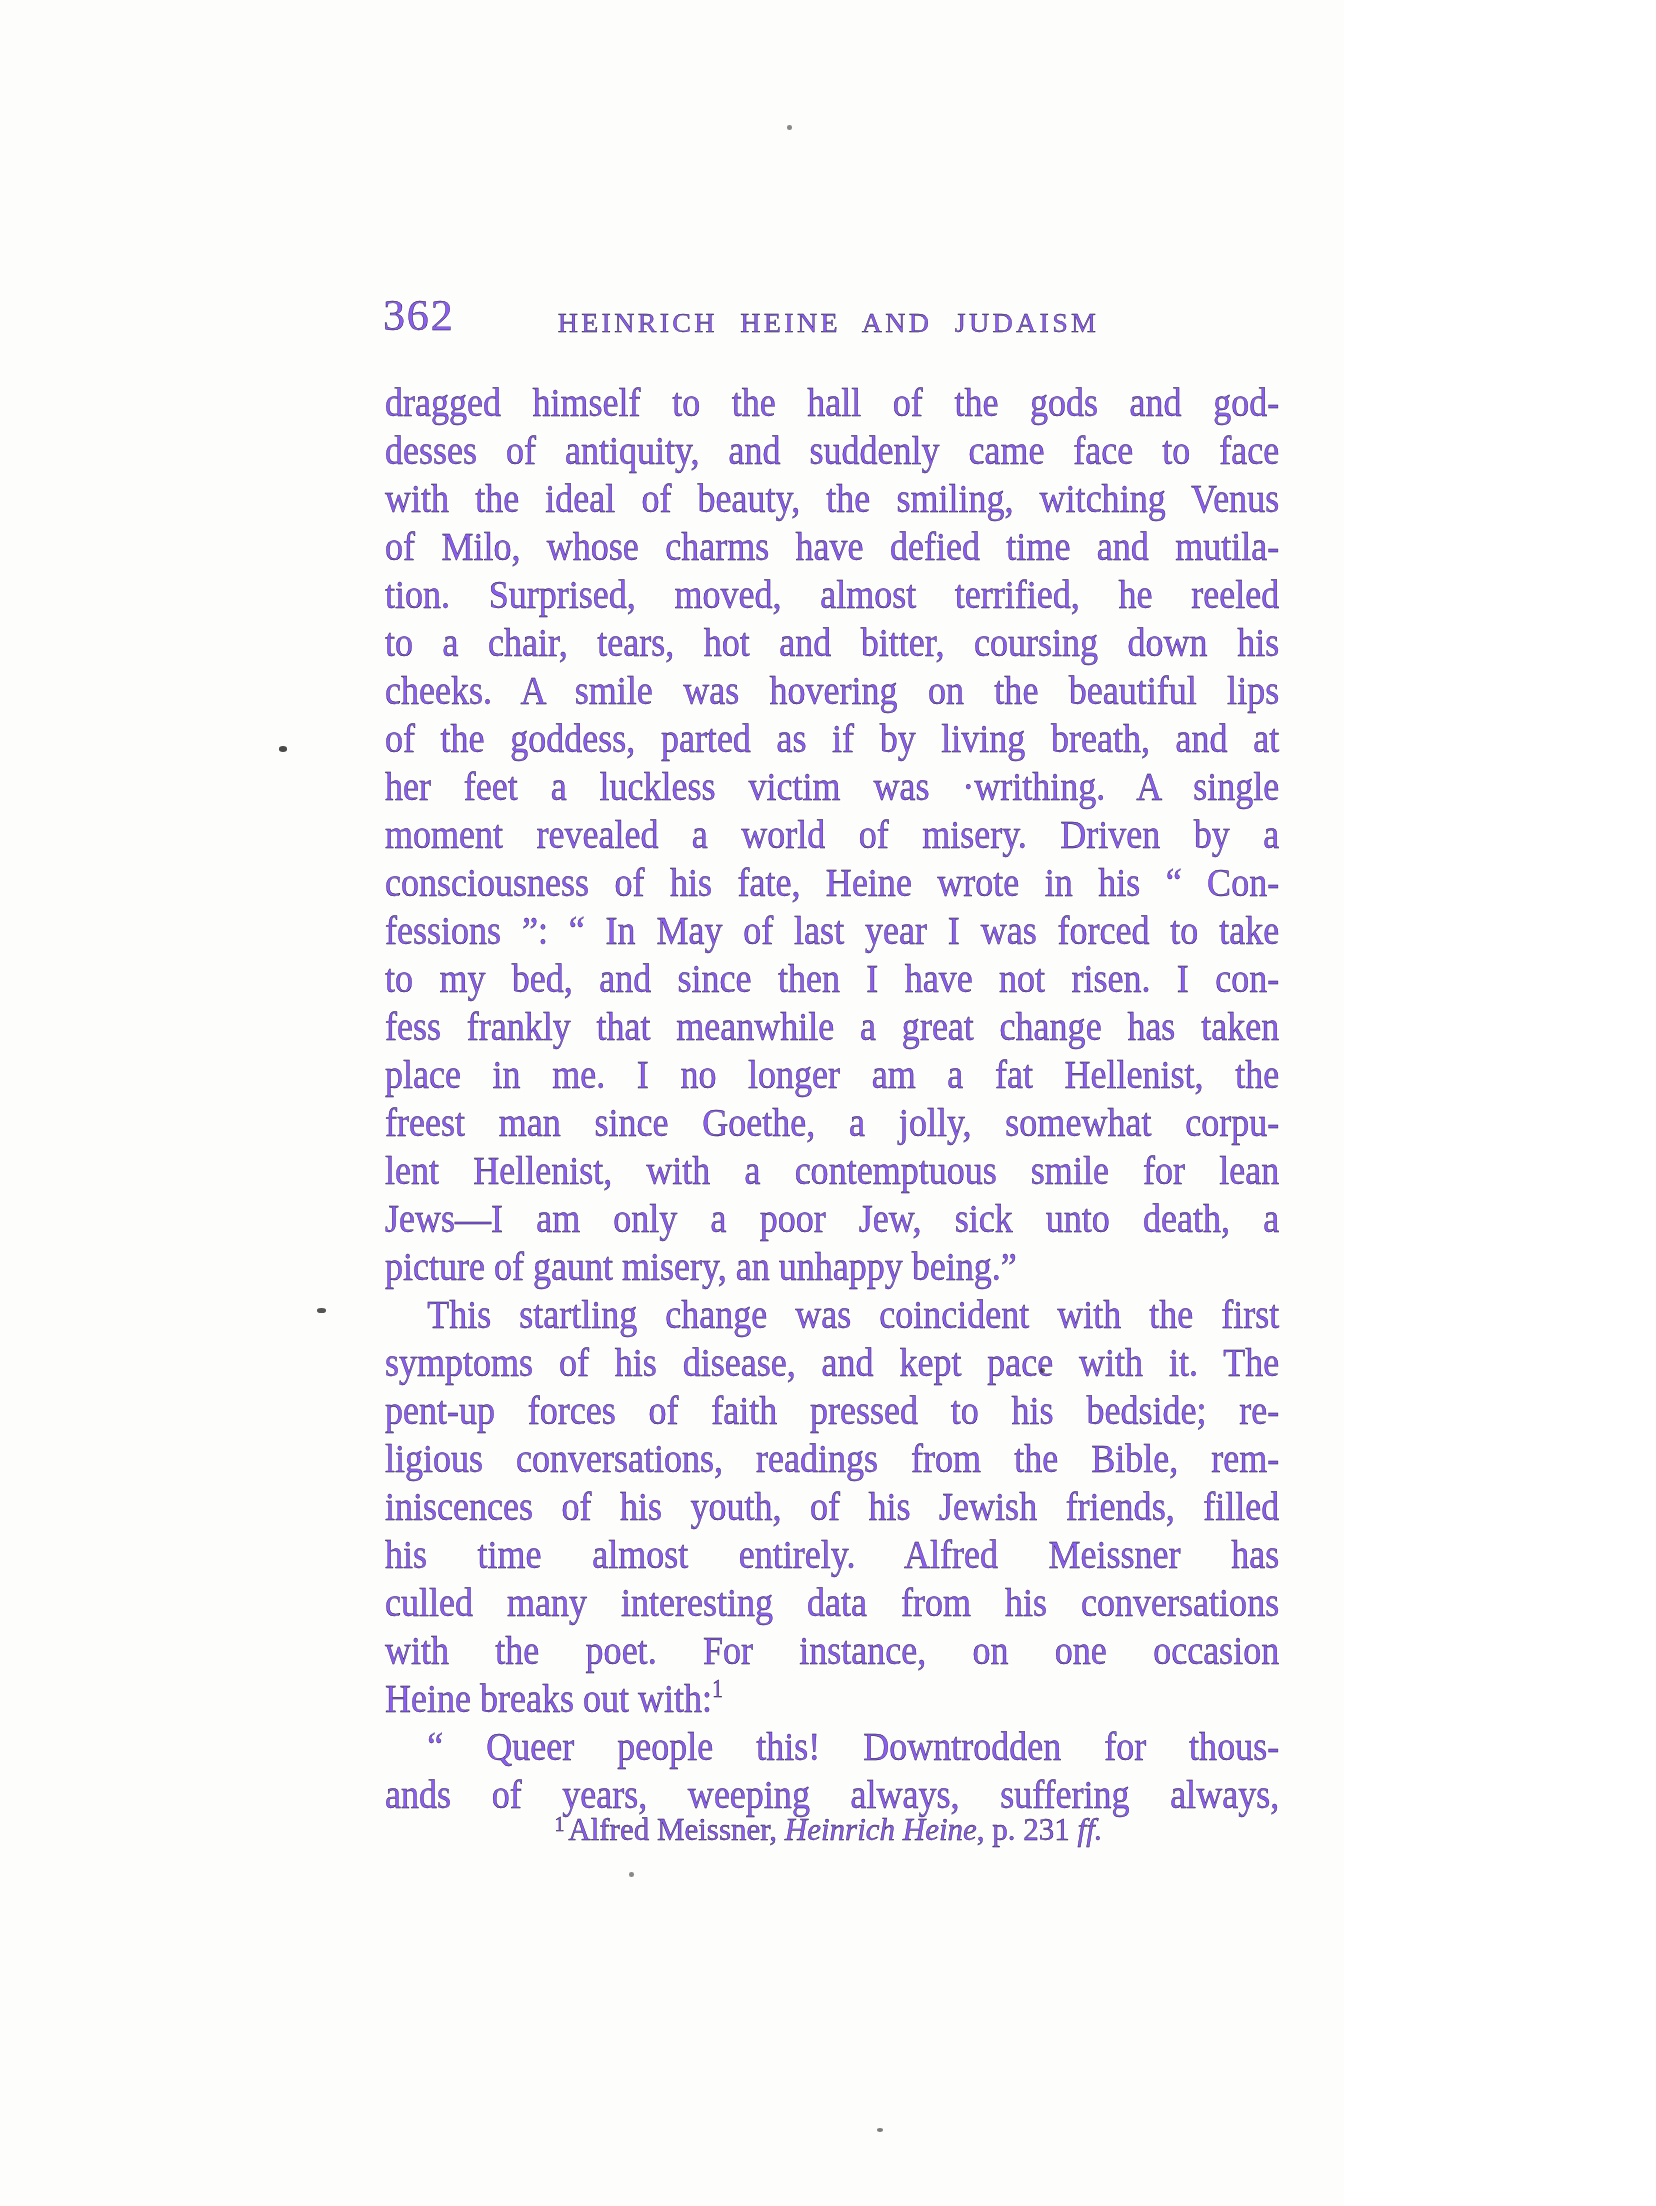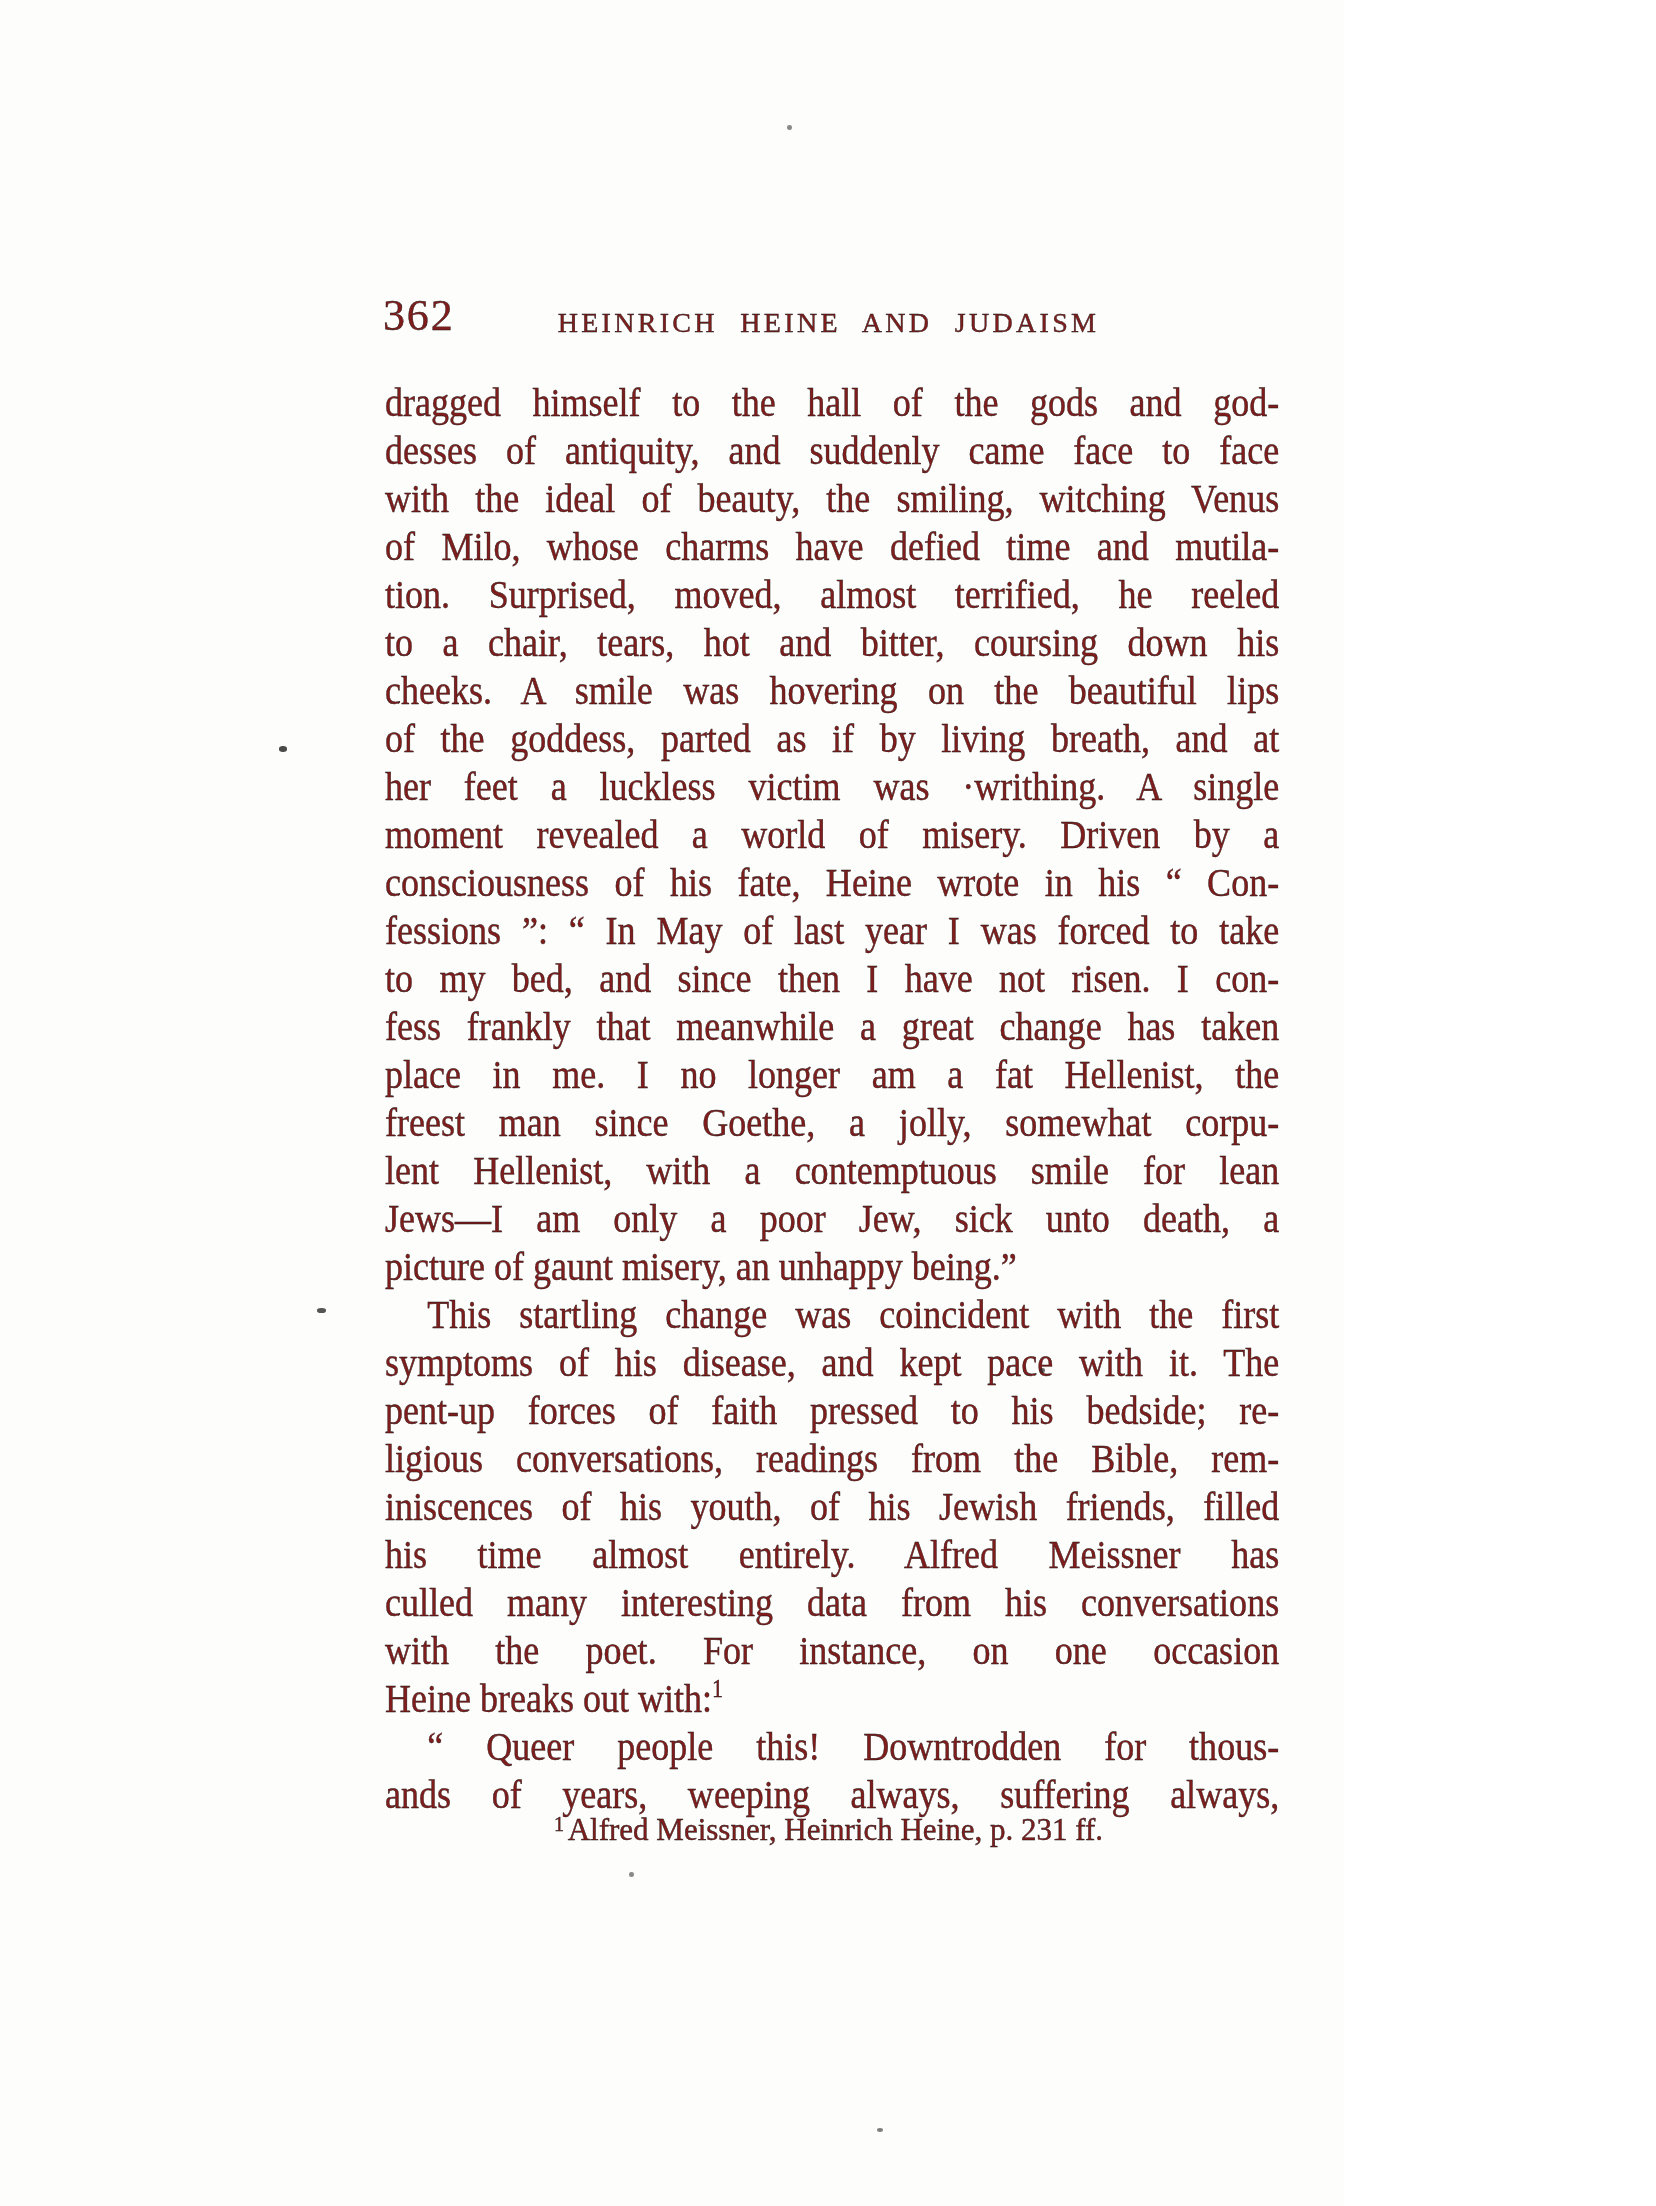"362" .page { color: #7f1d1d -> #8b5cf6 }
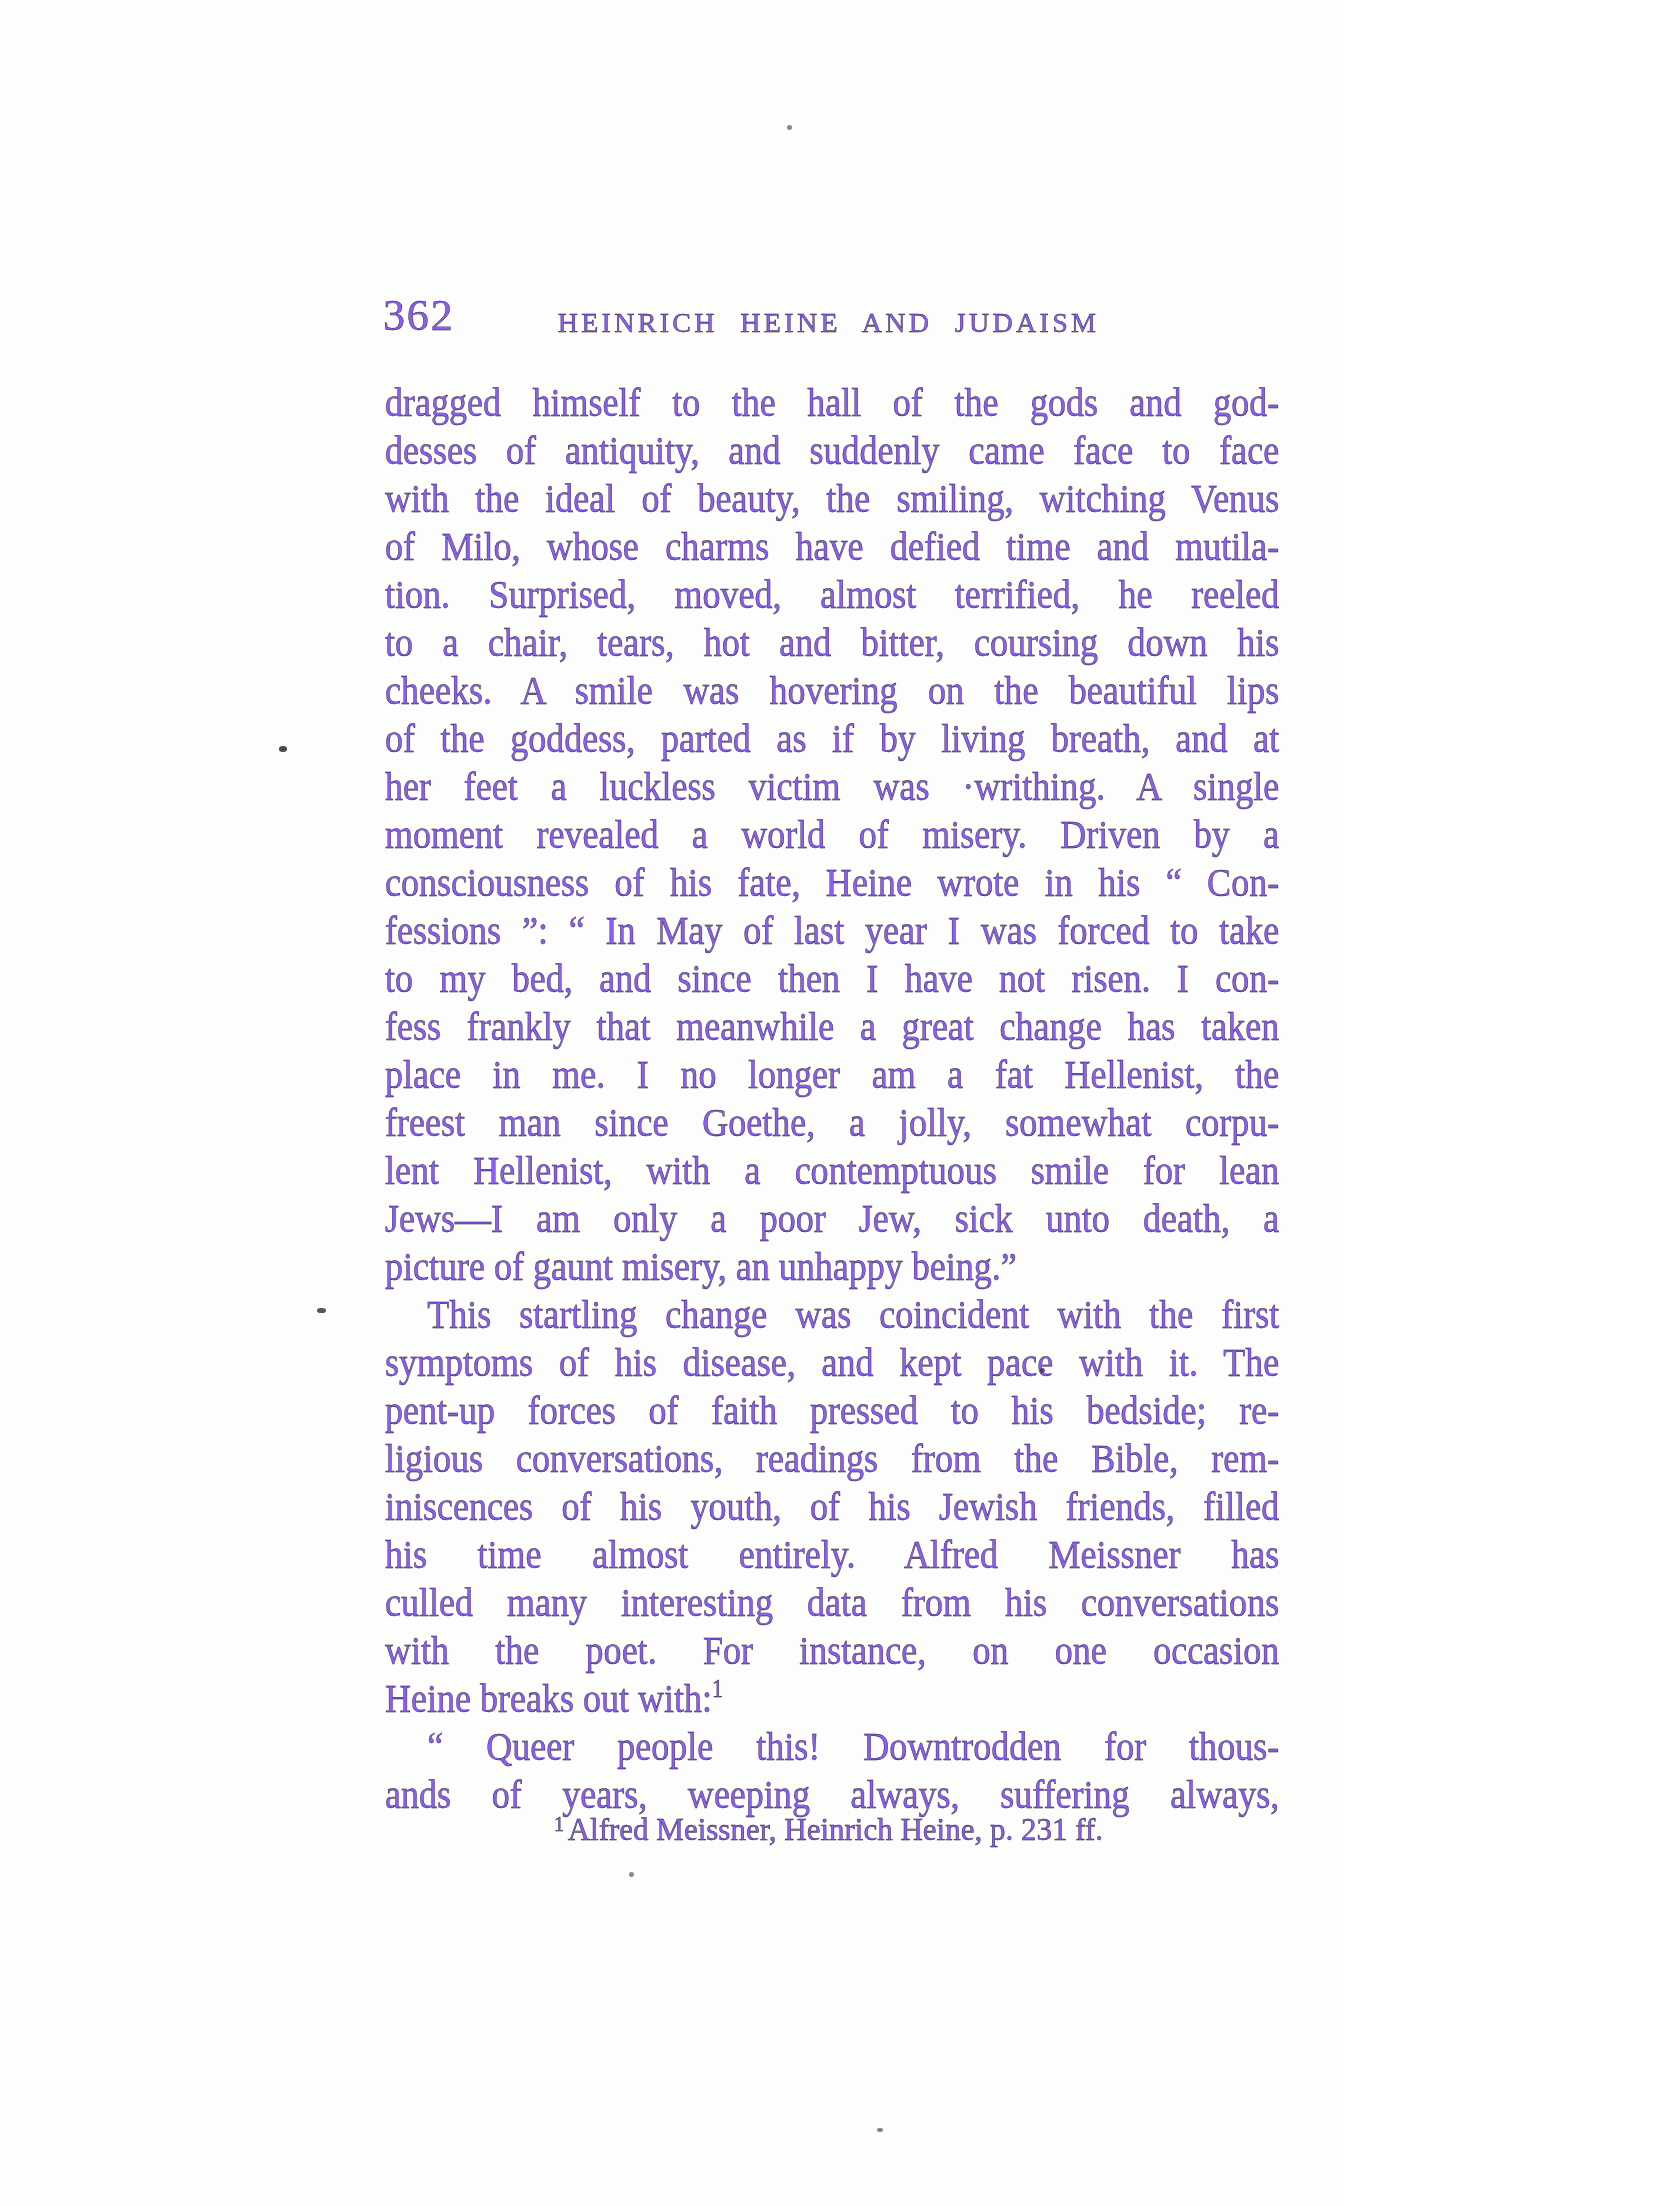"Heinrich Heine" .footnote .it { font-style: none -> italic }
